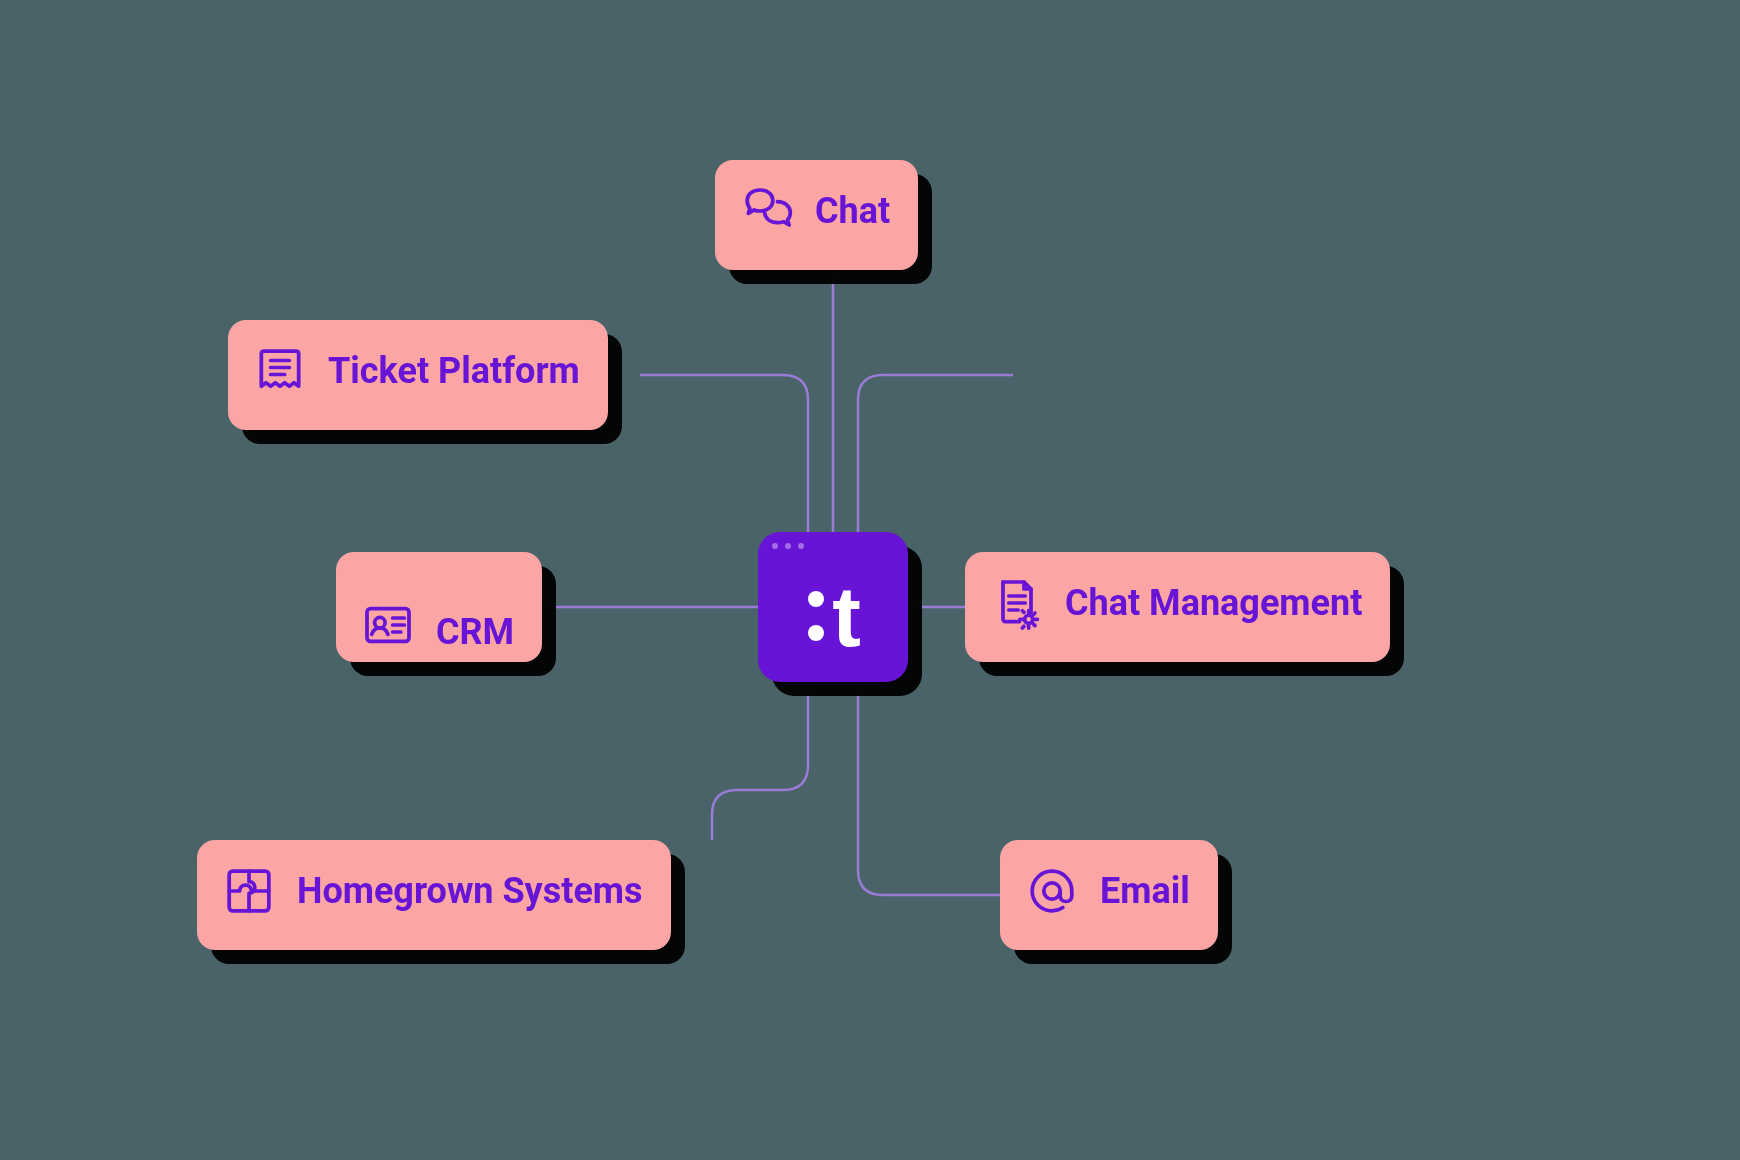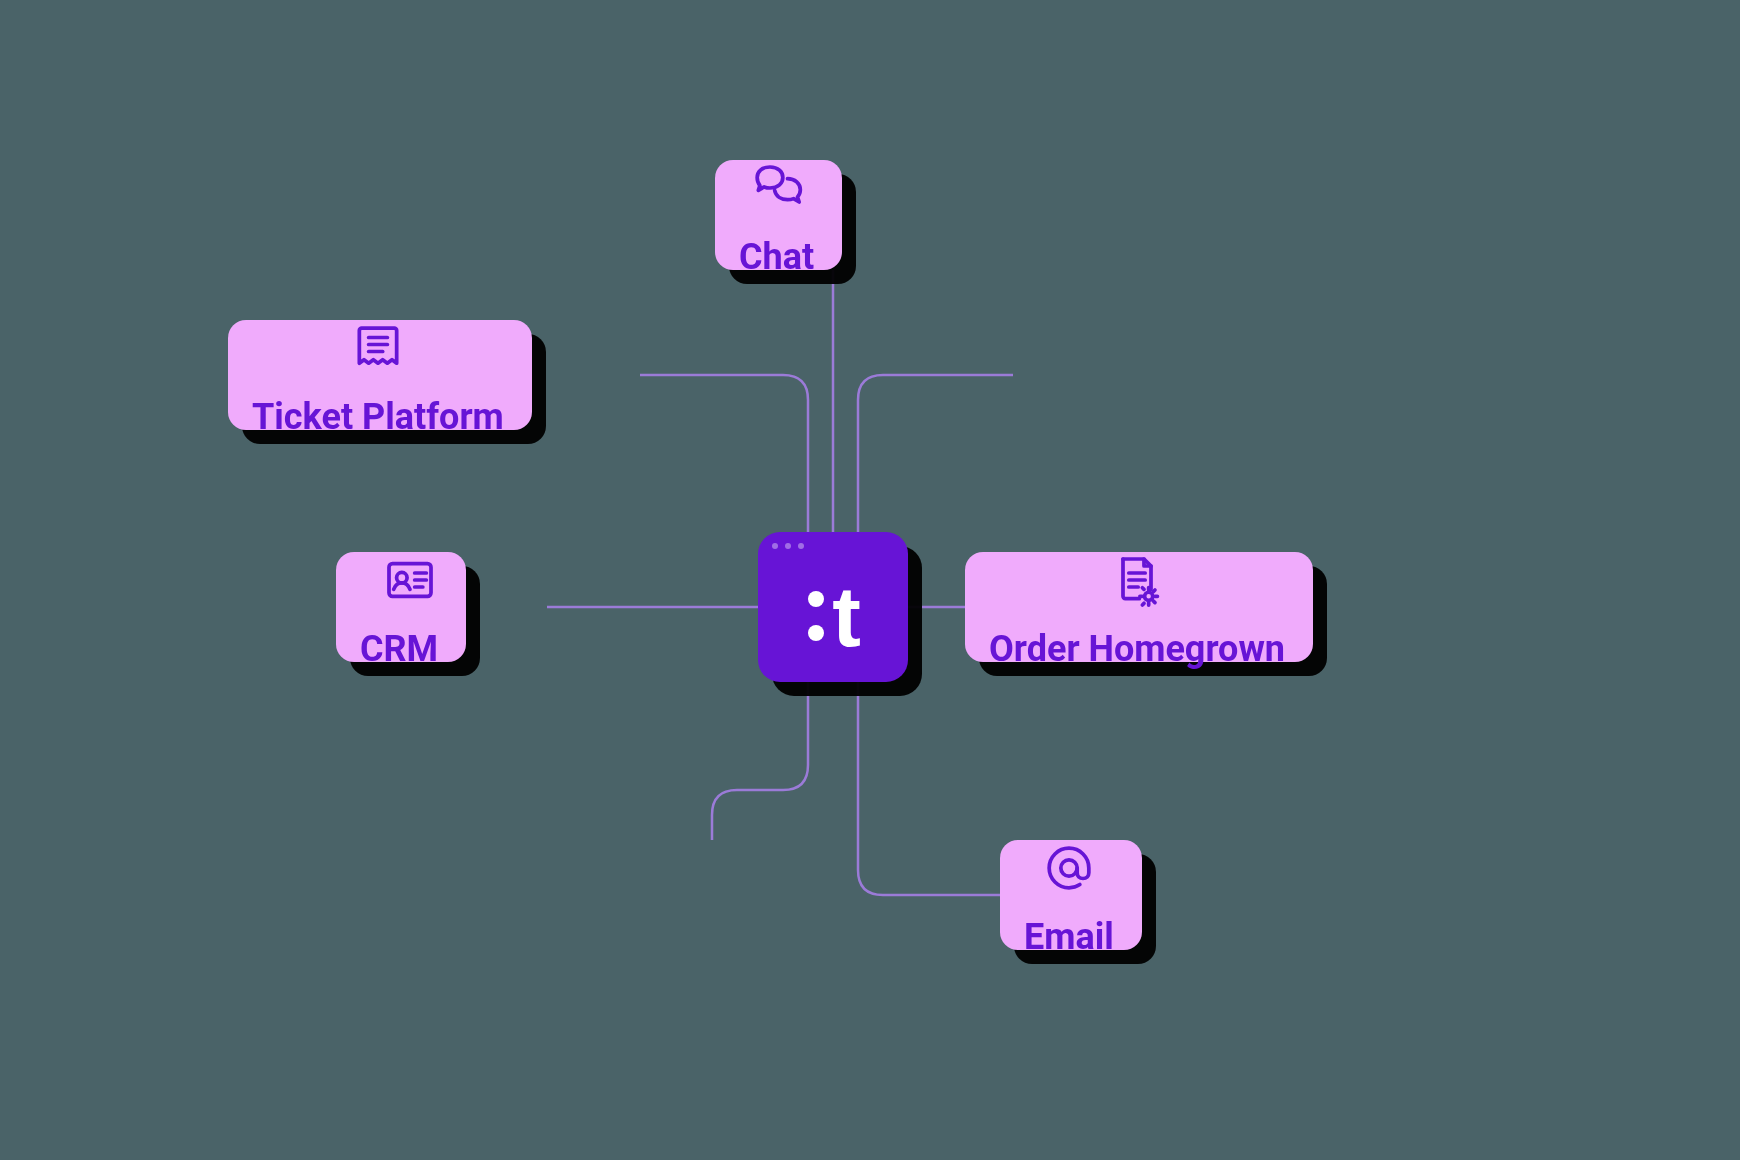"Chat" .node { background: #f0abfc -> #fca5a5; flex-direction: column -> none }
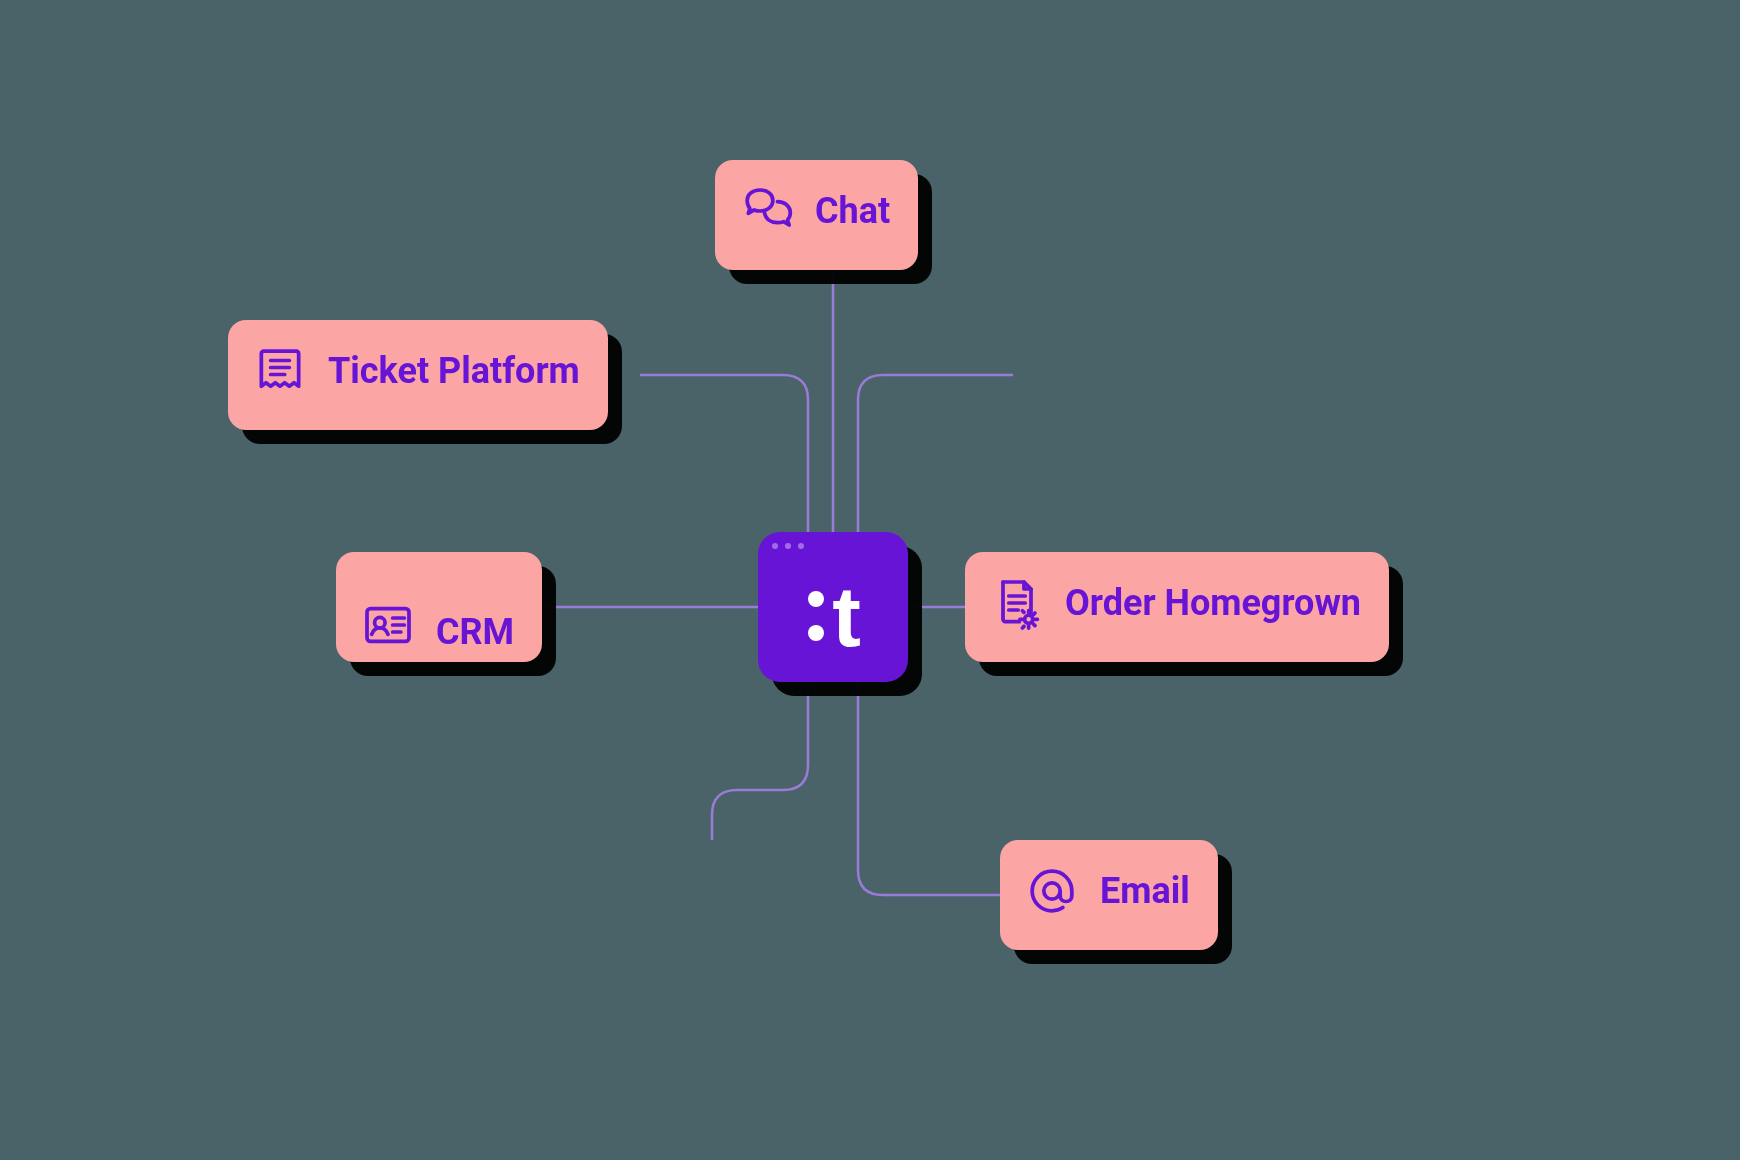"Order Homegrown" span.label { text: Order Homegrown -> Chat Management }
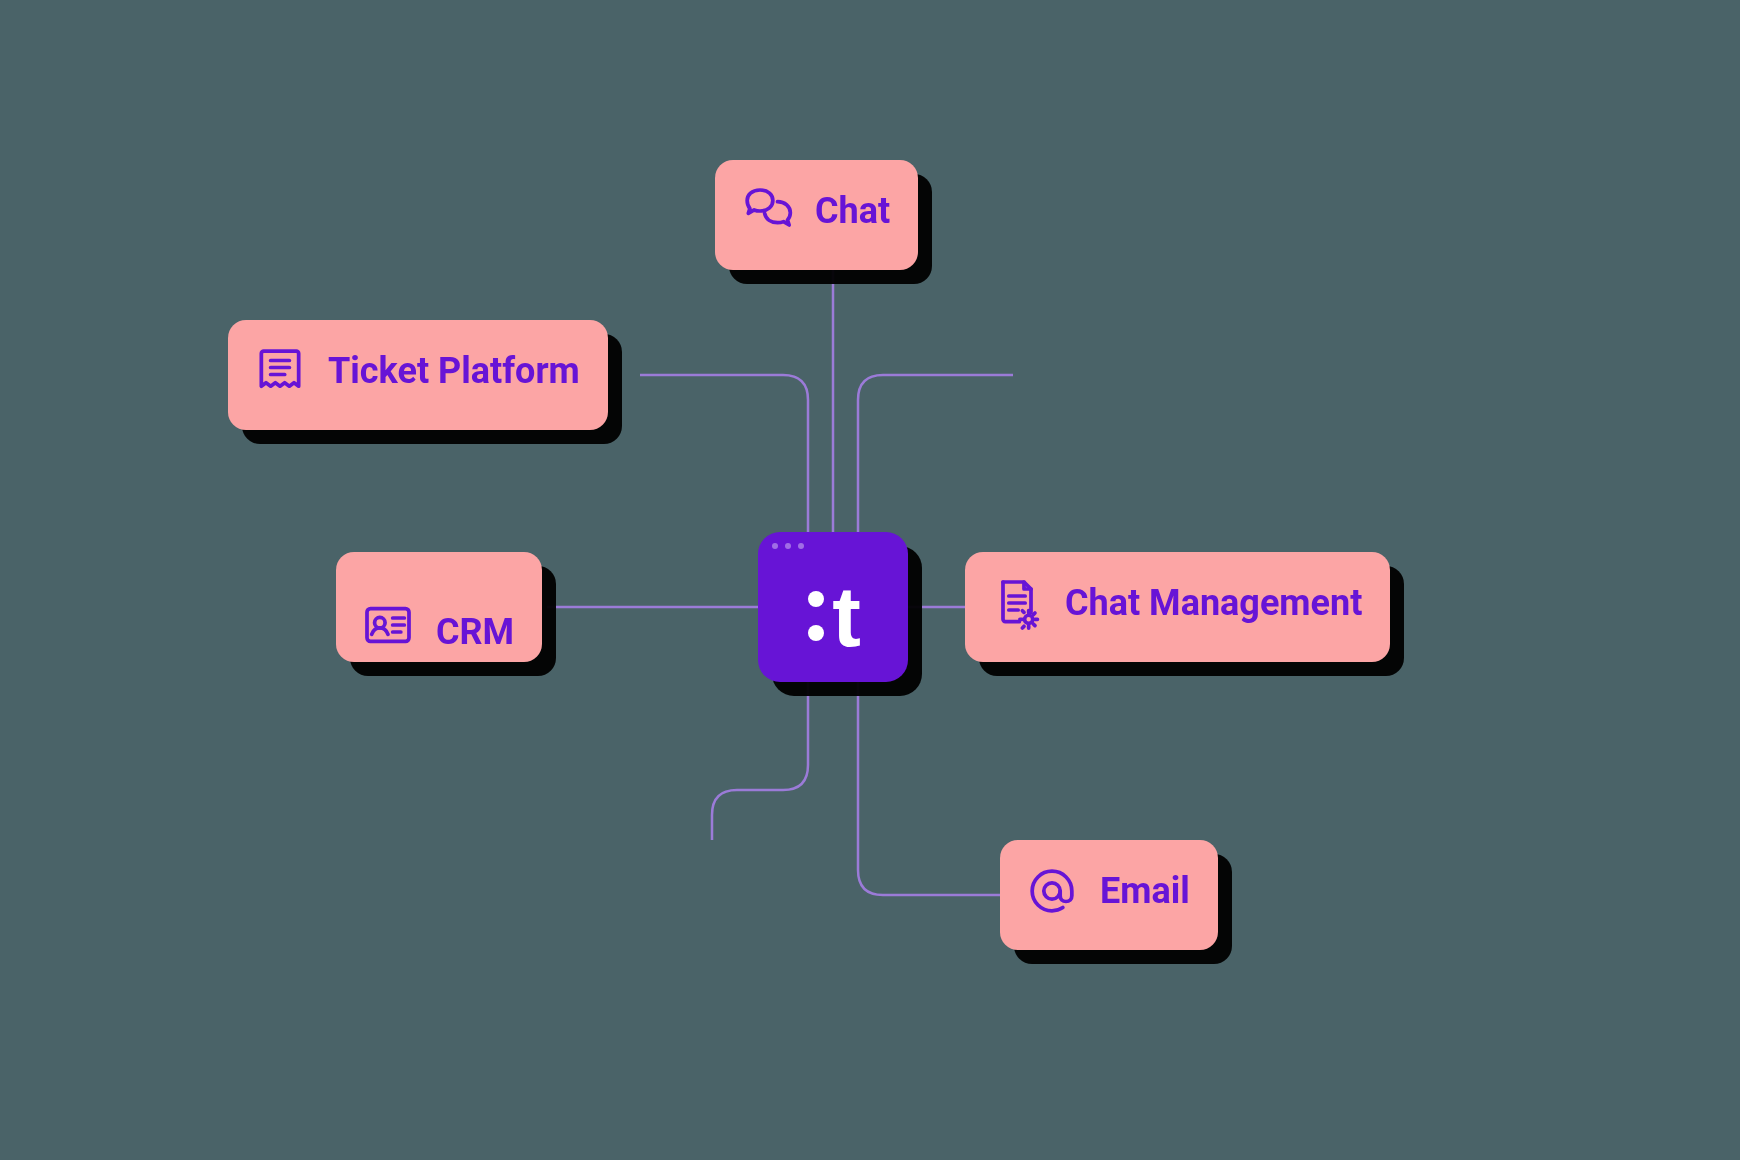"Homegrown Systems" div.node { html: none -> <div> <span> <svg> <rect></rect> <path></path> <path></path> </svg> </span> <span>Homegrown Systems</span> </div> }
